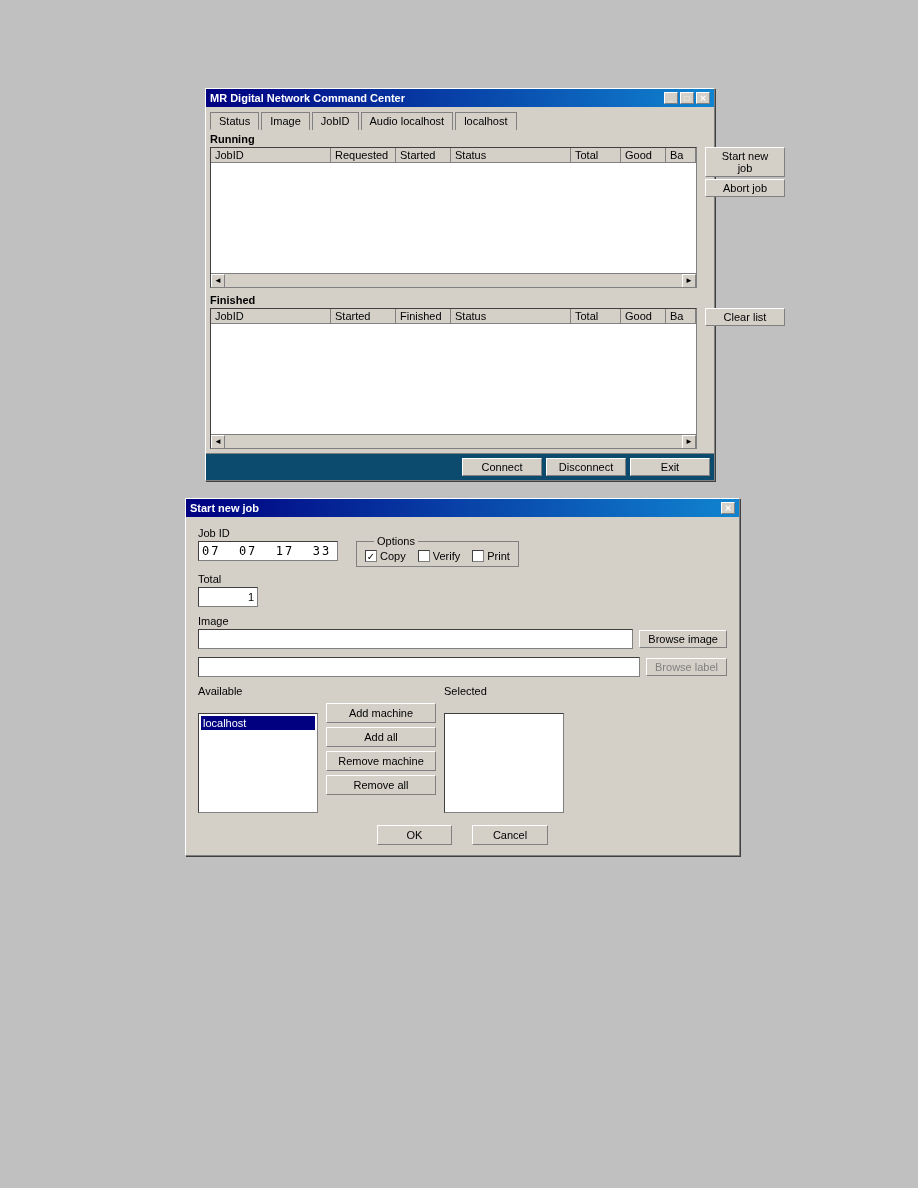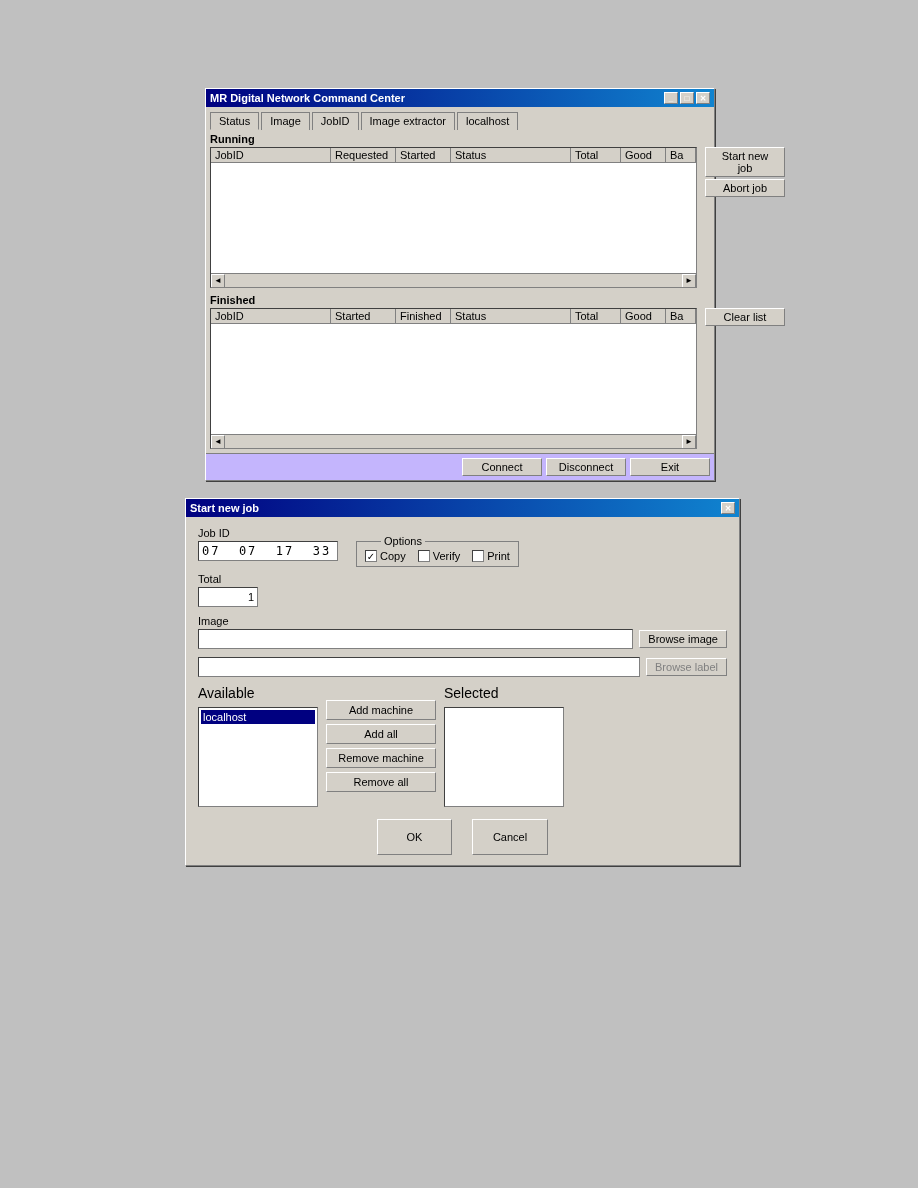"Image extractor" div.tab { text: Image extractor -> Audio localhost }
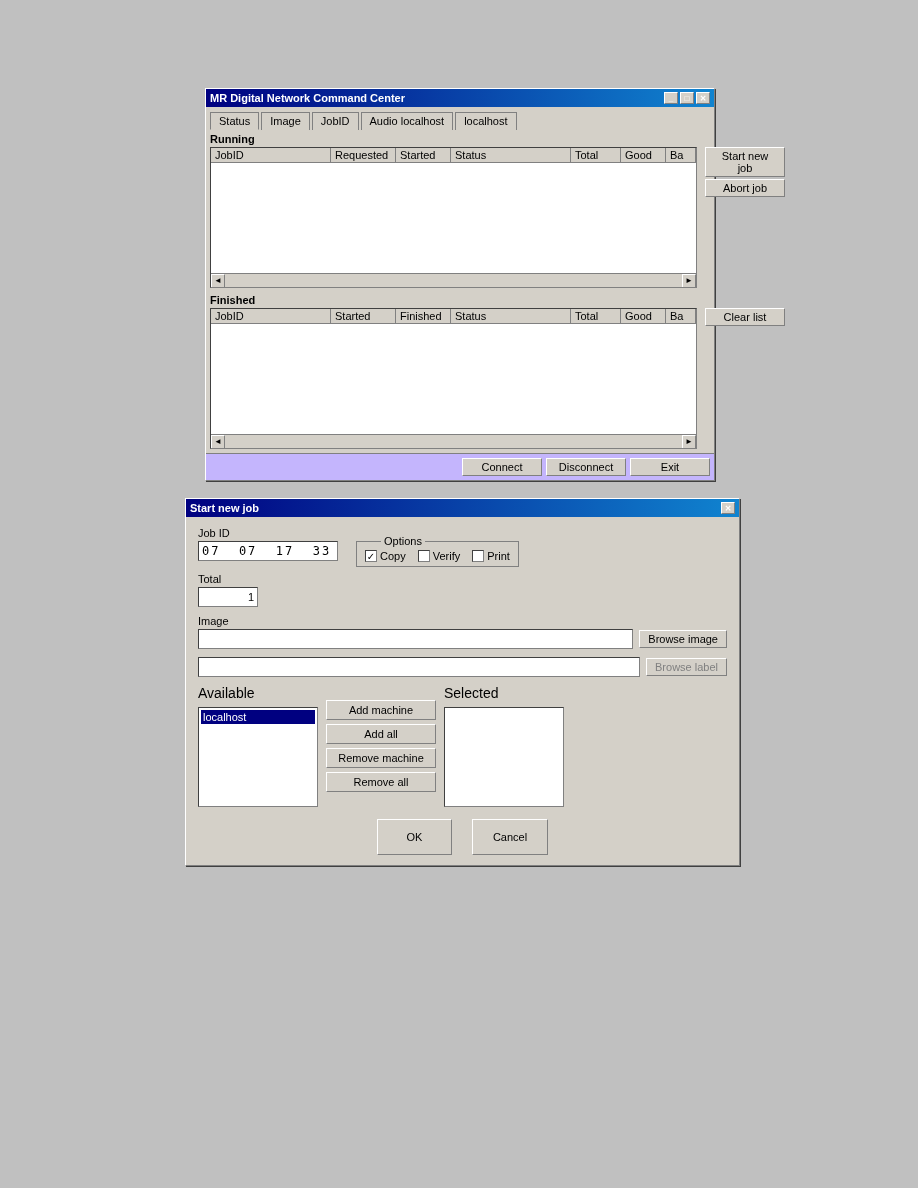"Connect" .bottom-bar { background: #c4b5fd -> #0c4a6e }
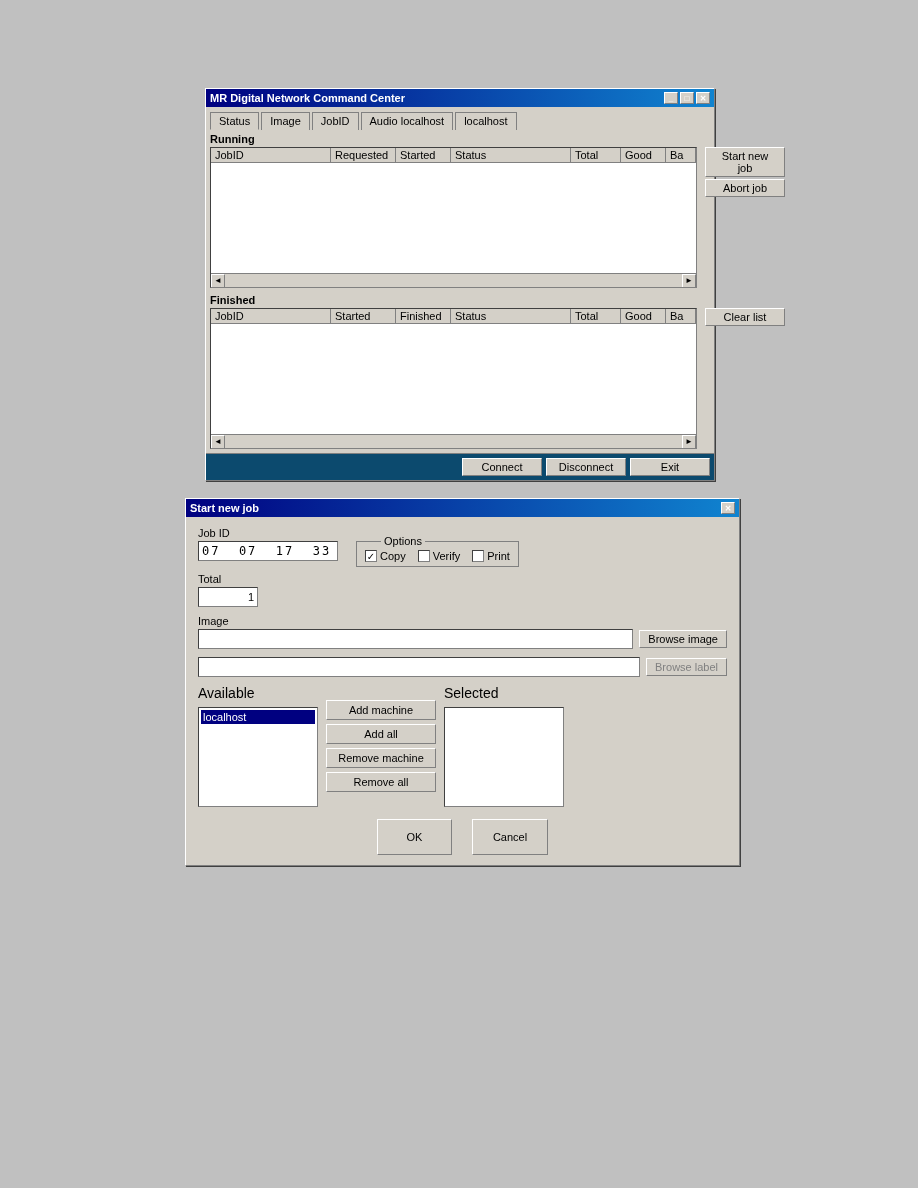"Options" .options-legend { left: 24px -> 17px }
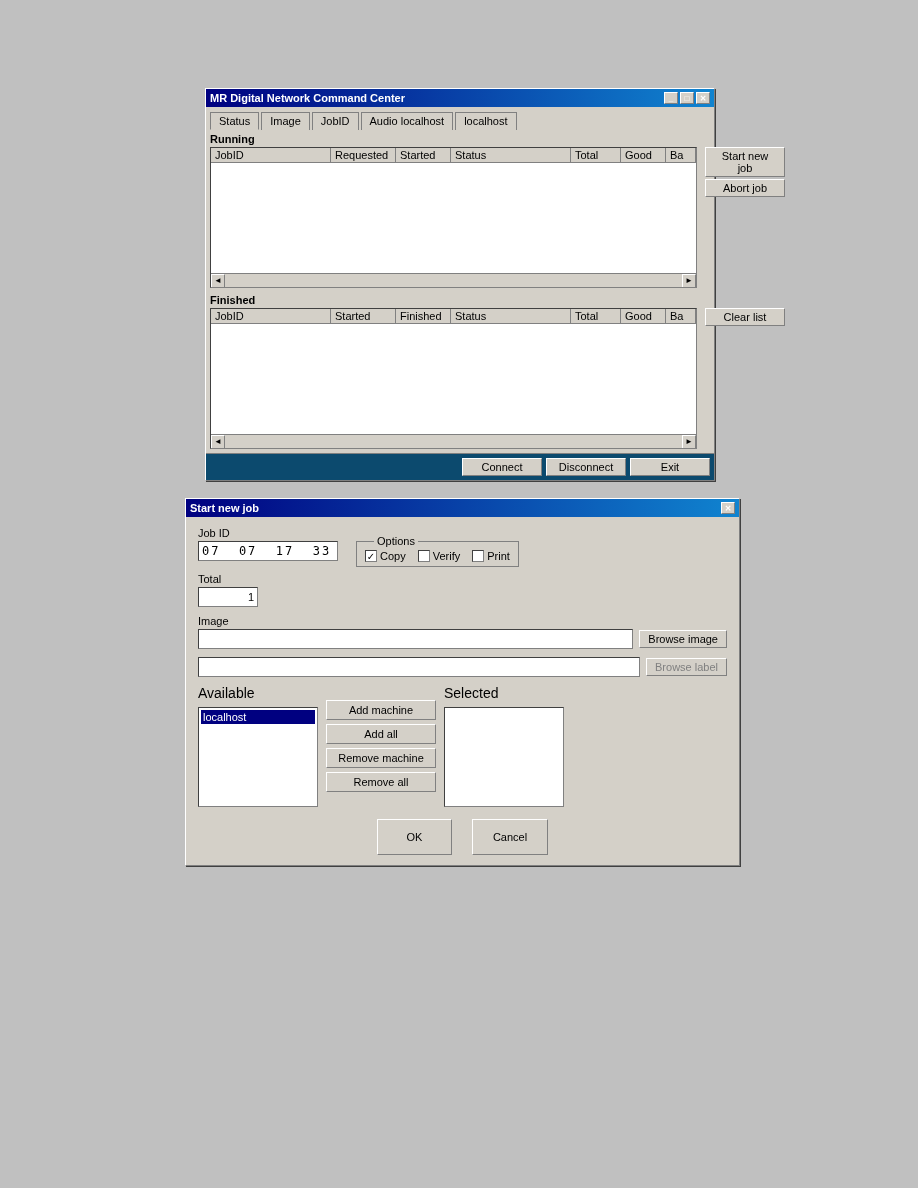"Available" .selected-label { font-size: 14px -> 11px; margin-bottom: 6px -> 16px }
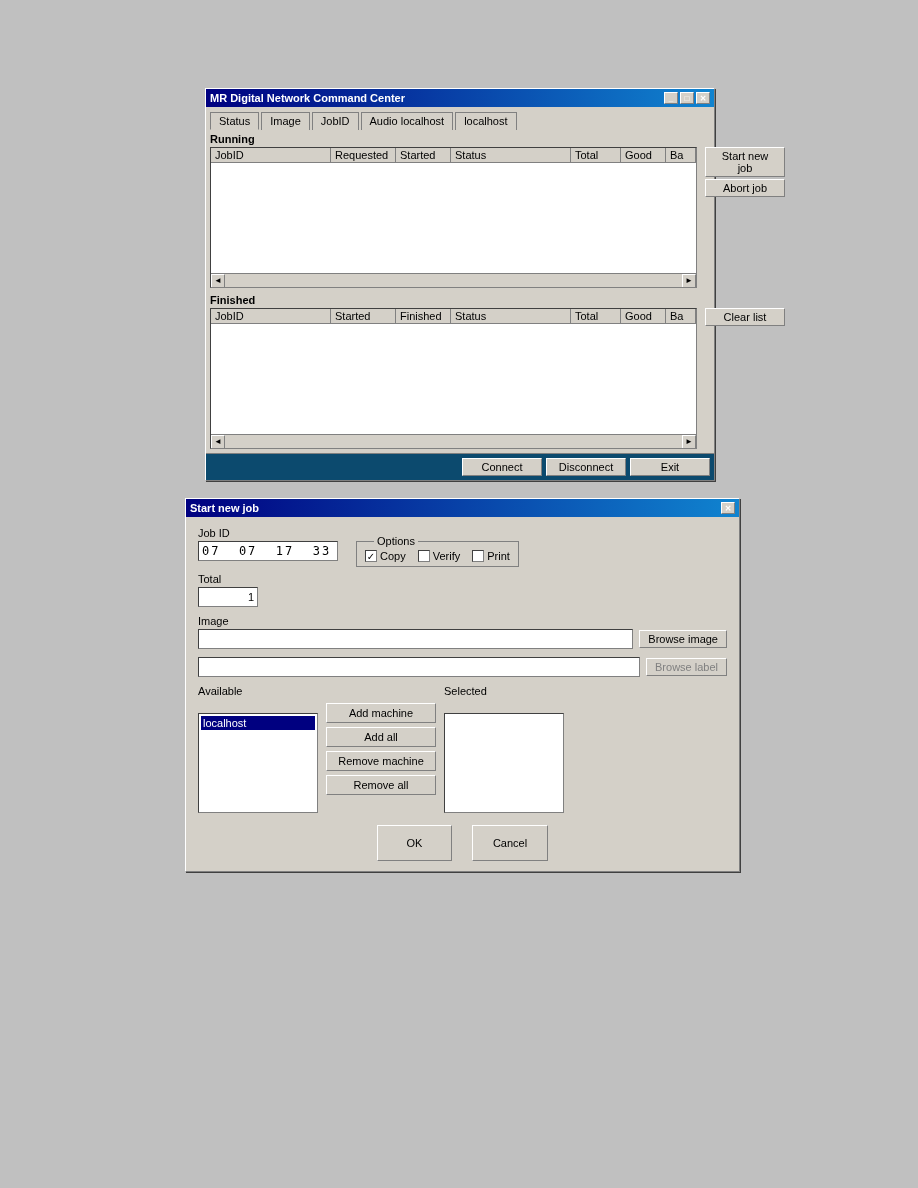"OK" .dialog-btn { padding: 11px 20px -> 3px 20px }
